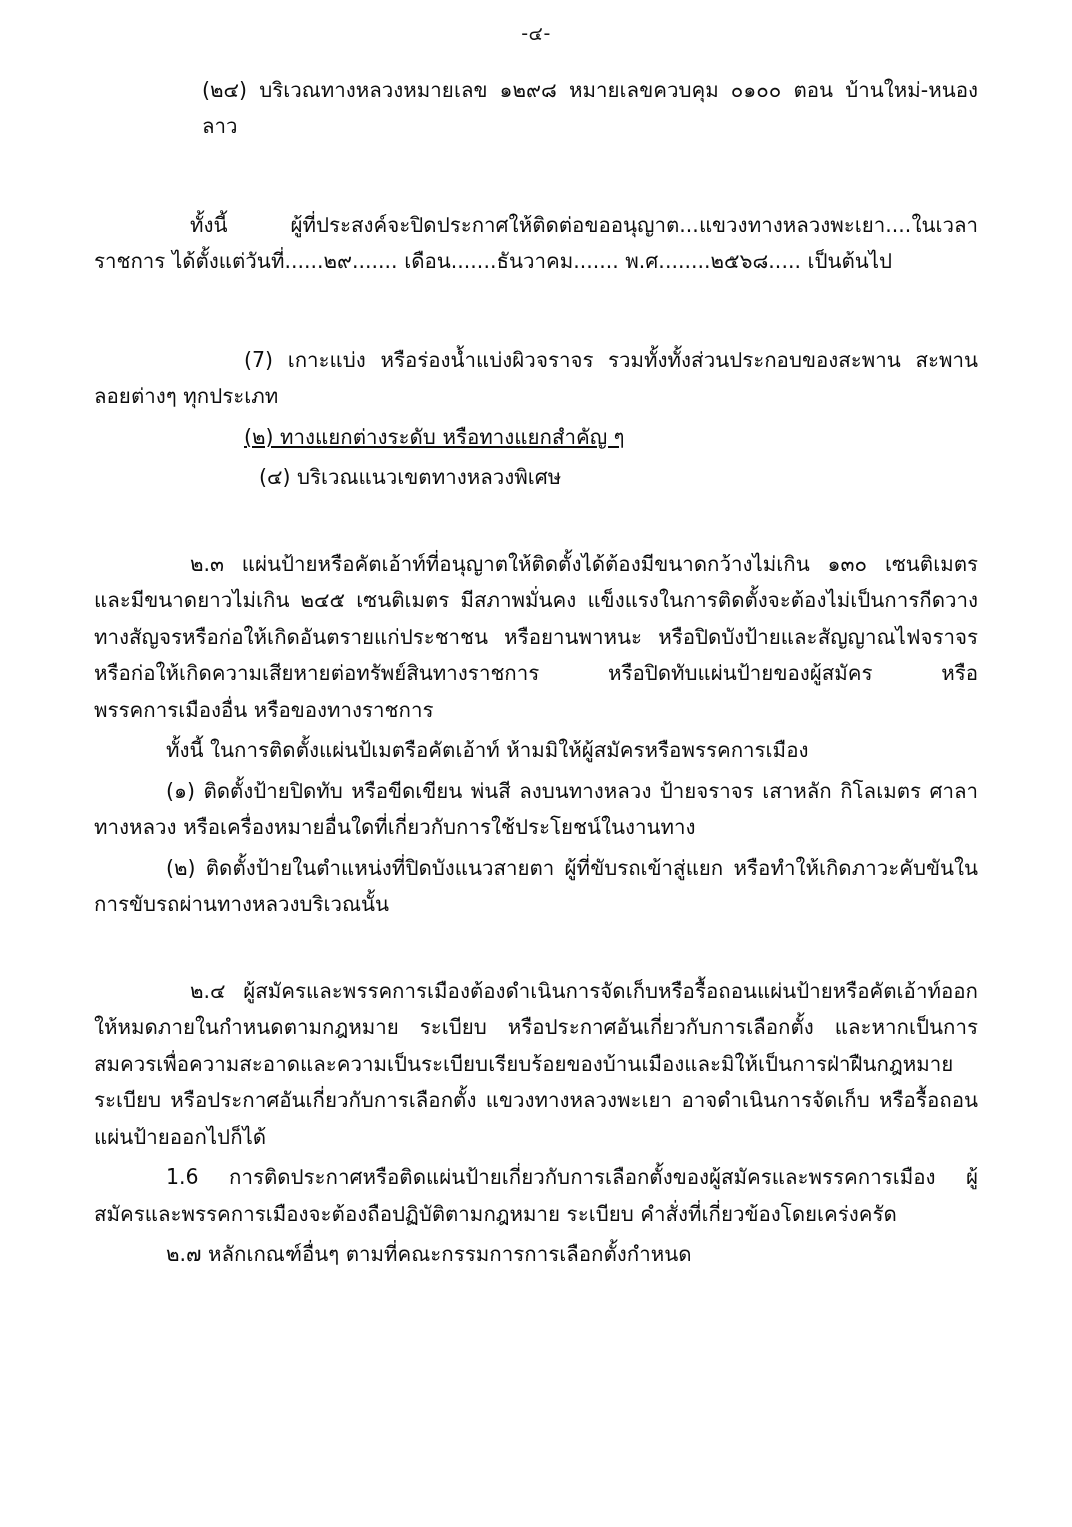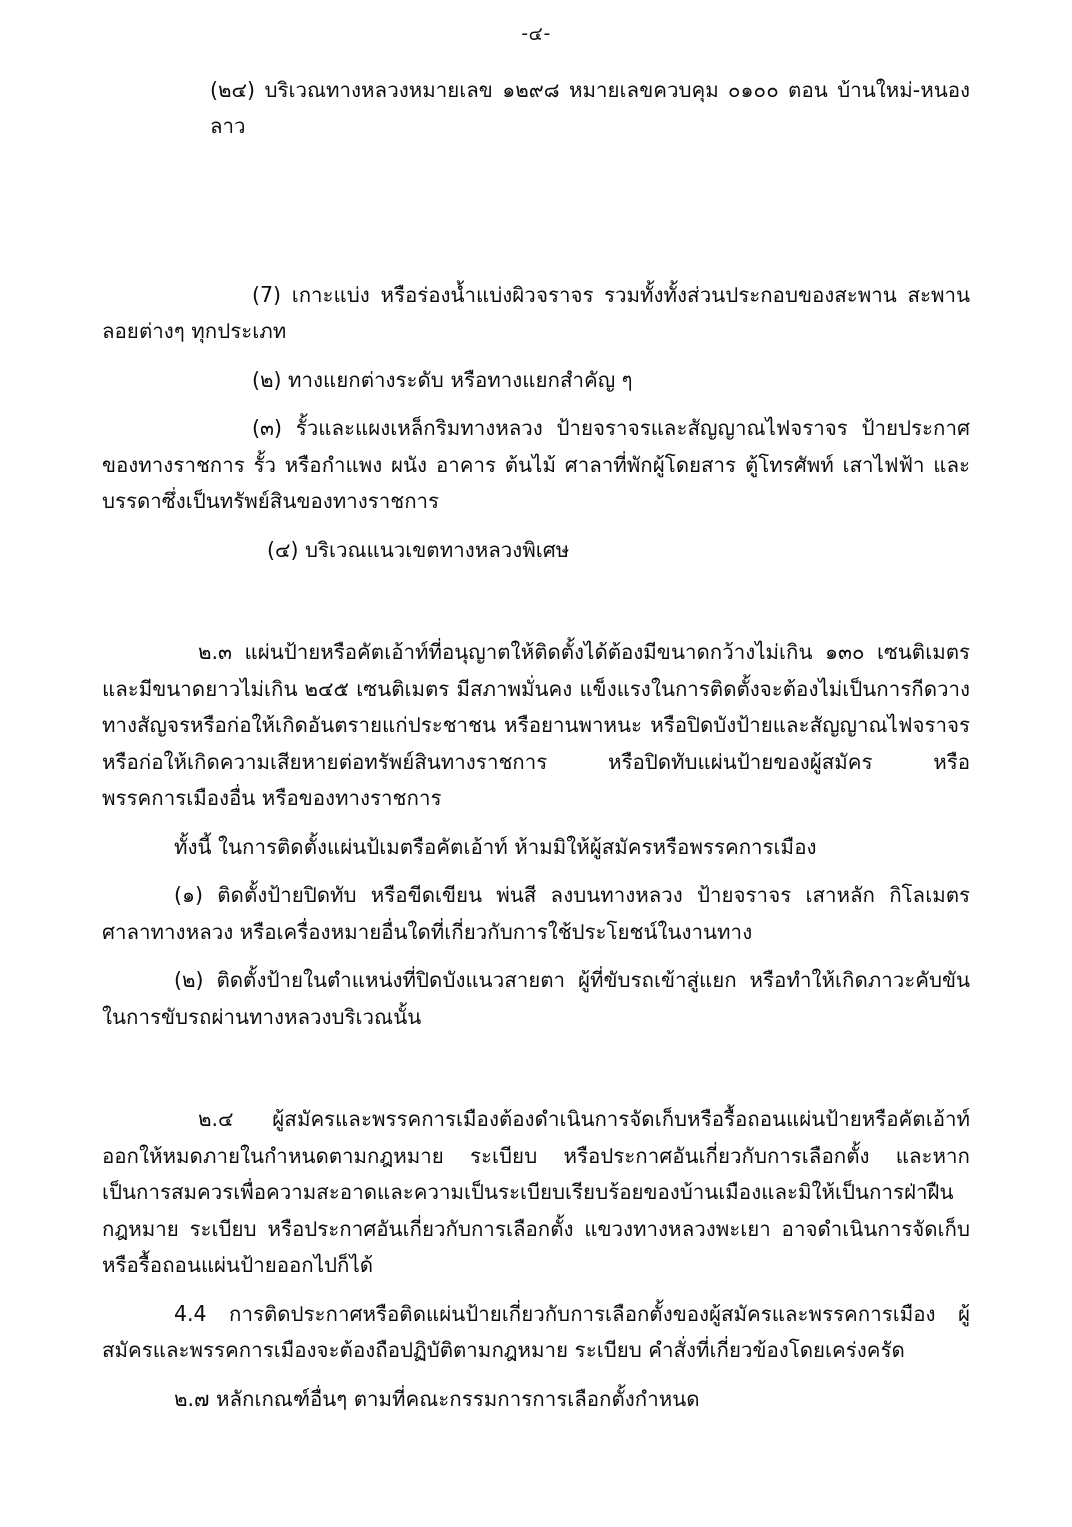"(๒๔) บริเวณทางหลวงหมายเลข ๑๒๙๘" .p { margin: 12px -> 4px }
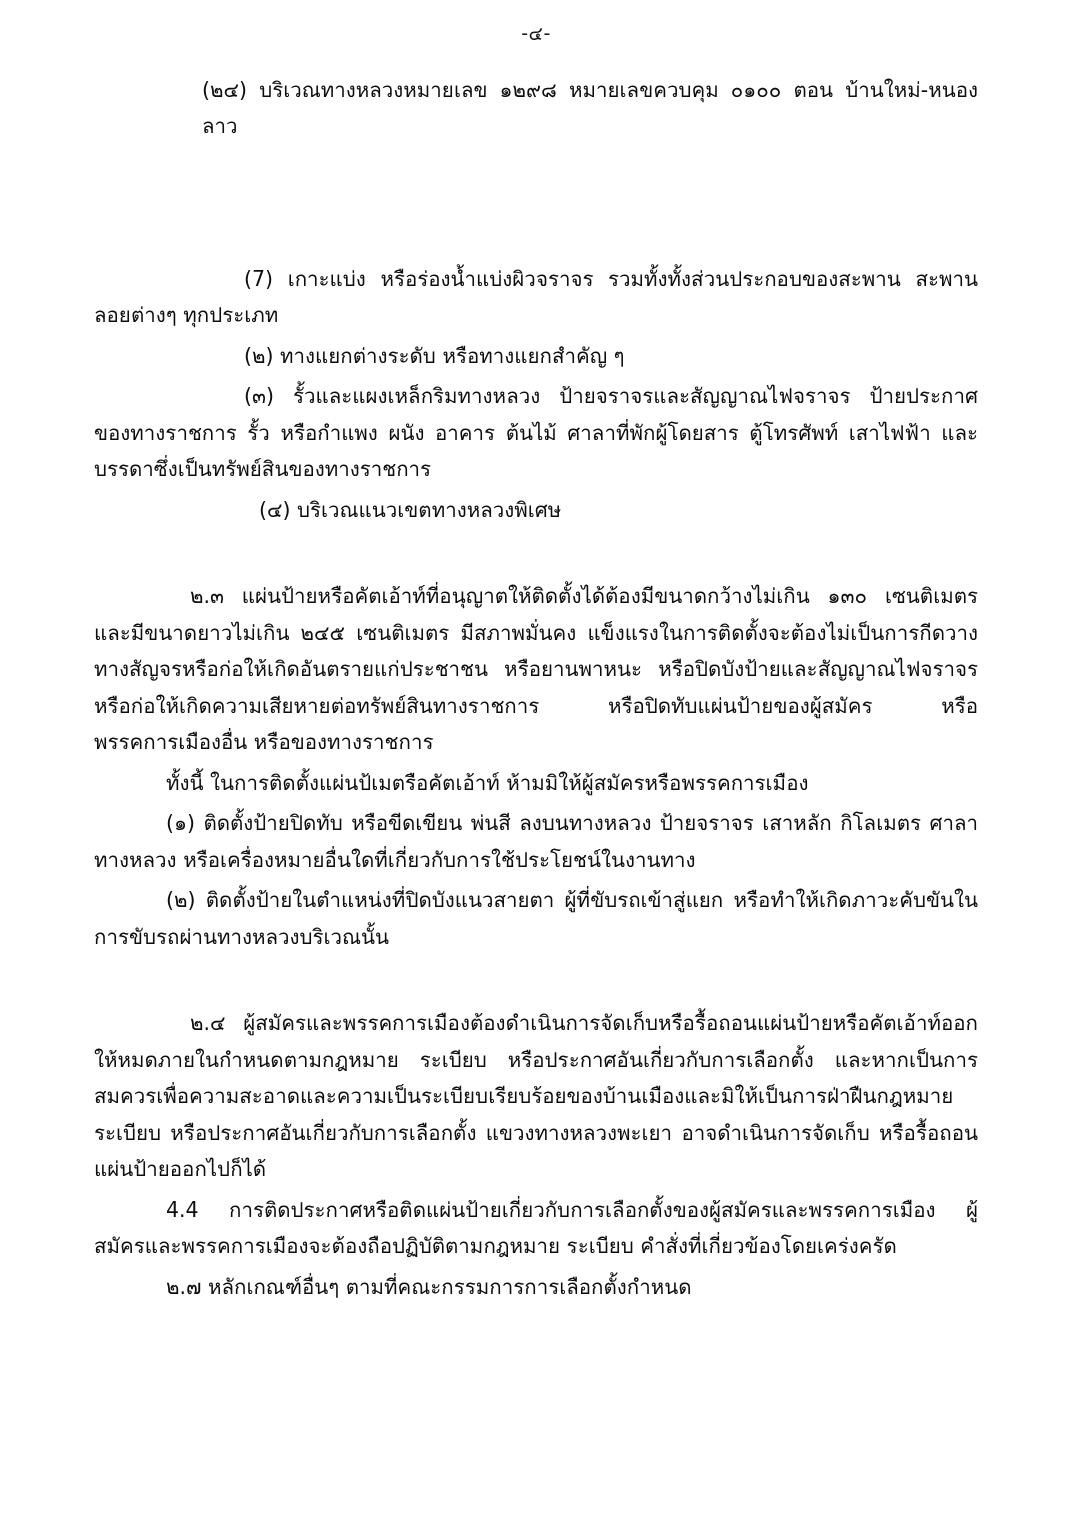"ทั้งนี้" p.p { html: none -> <p>ทั้งนี้ ผู้ที่ประสงค์จะปิดประกาศให้ติดต่อขออนุญาต...แขวงทางหลวงพะเยา....ในเวลาราชการ ได้ตั้งแต่วันที่......๒๙....... เดือน.......ธันวาคม....... พ.ศ........๒๕๖๘..... เป็นต้นไป</p> }
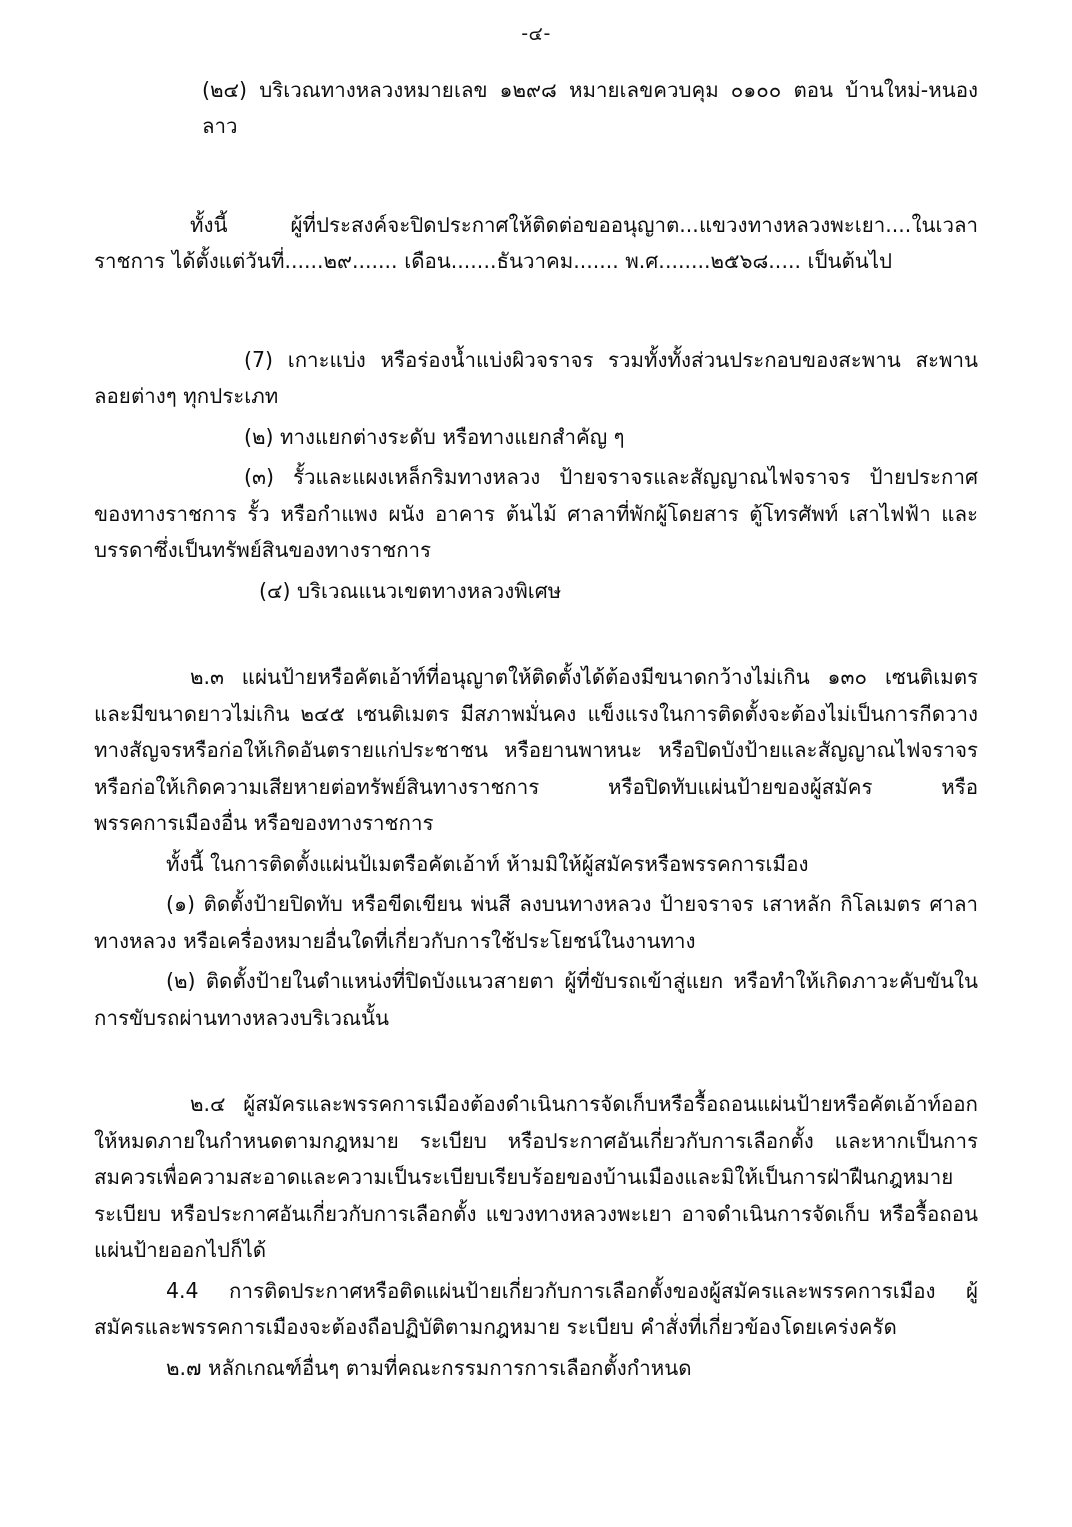"(๒) ทางแยกต่างระดับ หรือทางแยกสำคัญ ๆ" p.p { text-decoration: none -> underline }
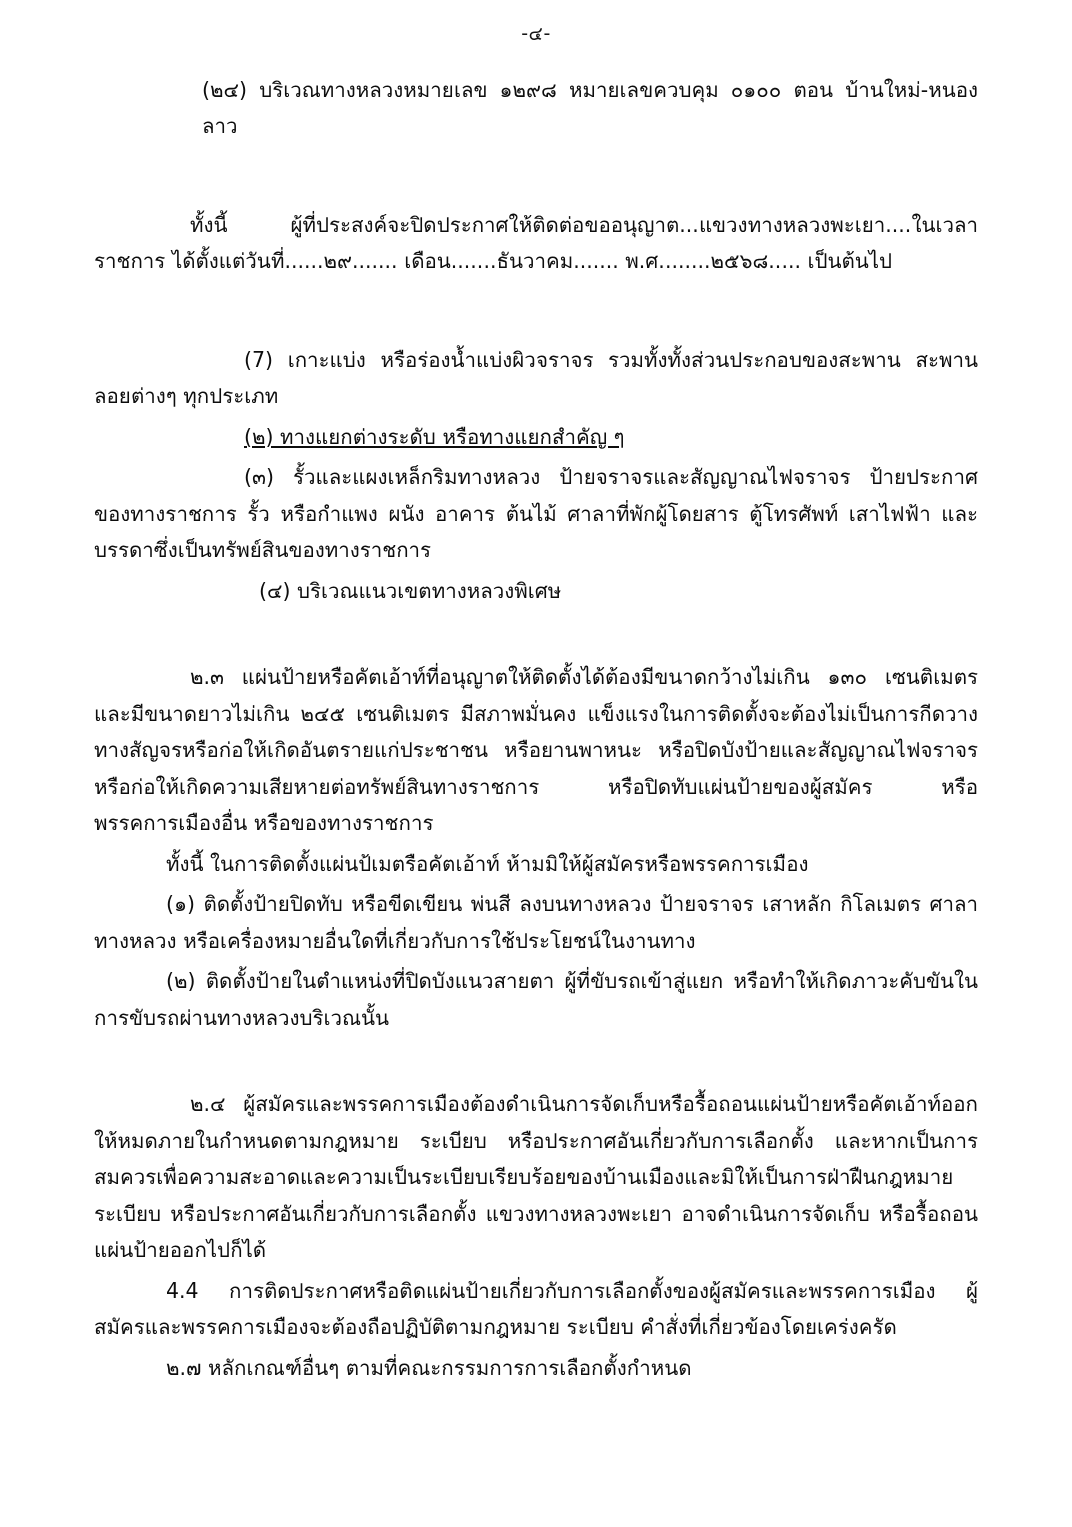"(๓) รั้วและแผงเหล็กริมทางหลวง" p.p { html: <p>(๓) รั้วและแผงเหล็กริมทางหลวง ป้ายจราจรและสัญญาณไฟจราจร ป้ายประกาศ ของทางราชการ รั้ว หรือกำแพง ผนัง อาคาร ต้นไม้ ศาลาที่พักผู้โดยสาร ตู้โทรศัพท์ เสาไฟฟ้า และบรรดาซึ่งเป็นทรัพย์สินของทางราชการ</p> -> none }
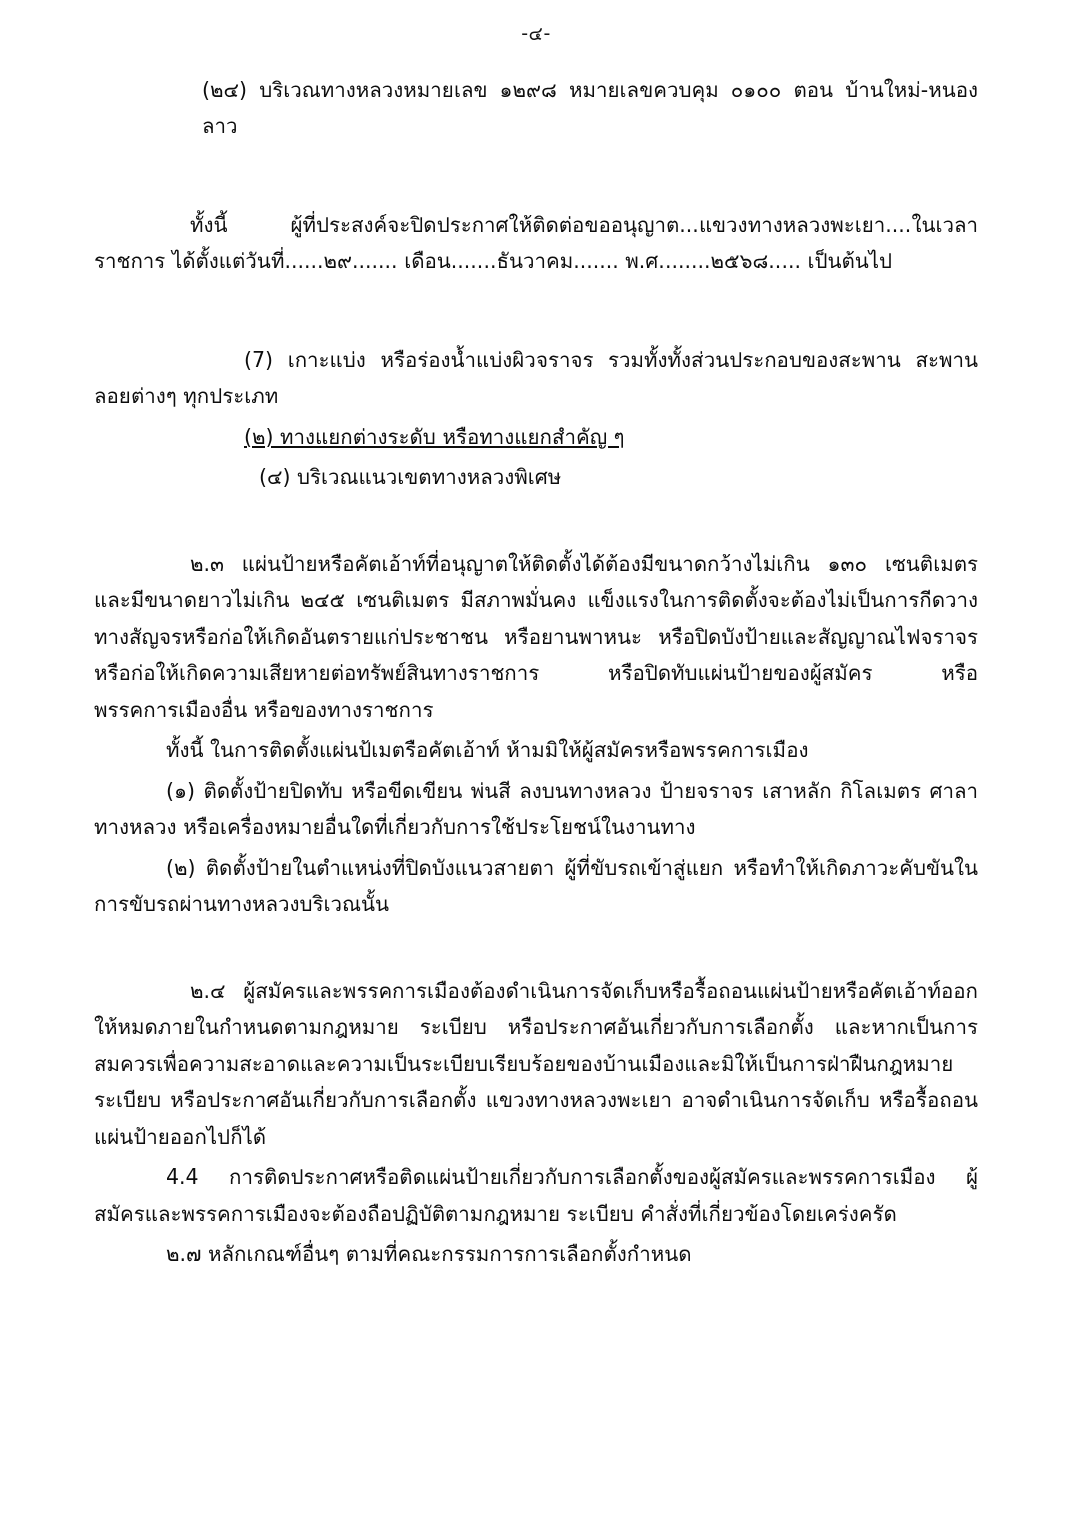"4.4" p.p { text: 4.4 -> 1.6 }
